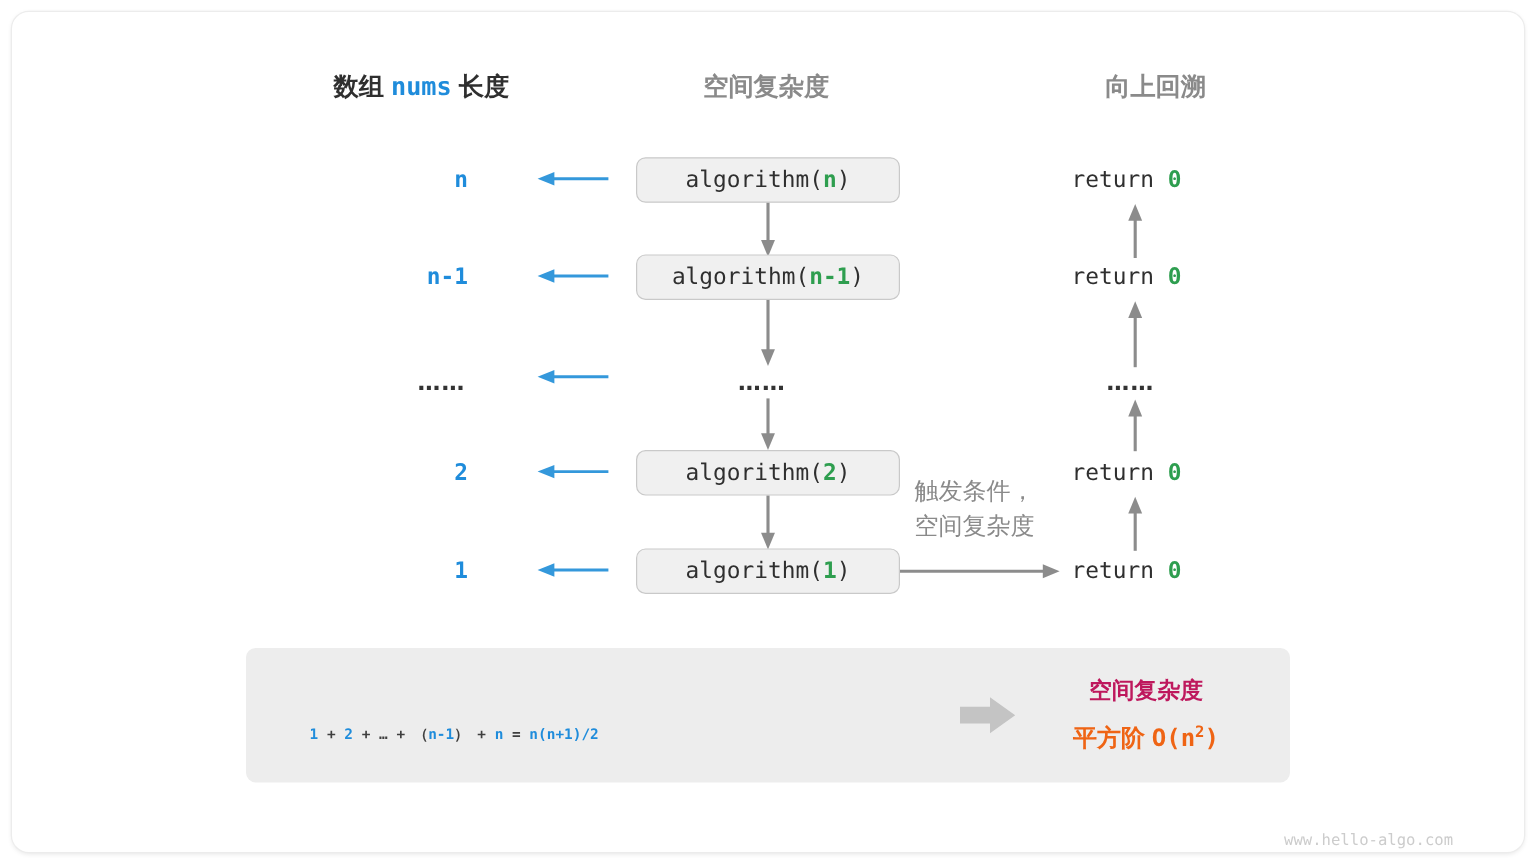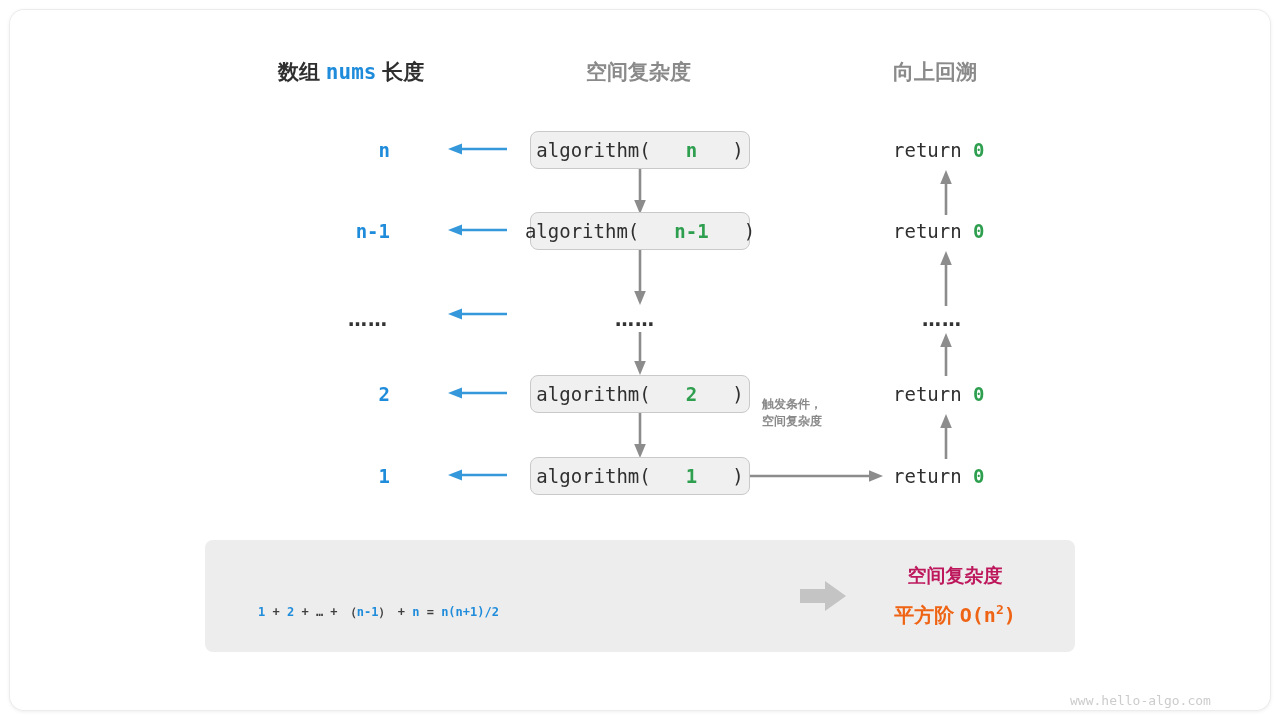"向上回溯" div.abs { left: 893px -> 921px }
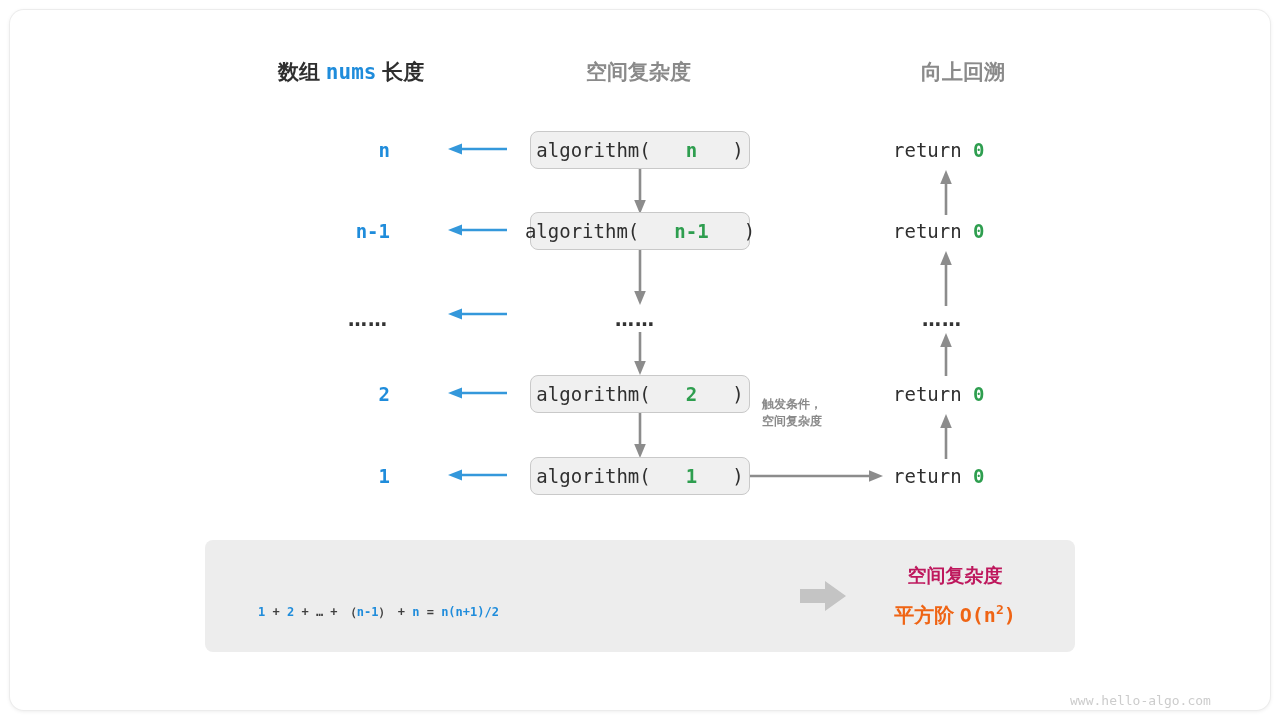"algorithm(" .callbox { gap: 35px -> none }
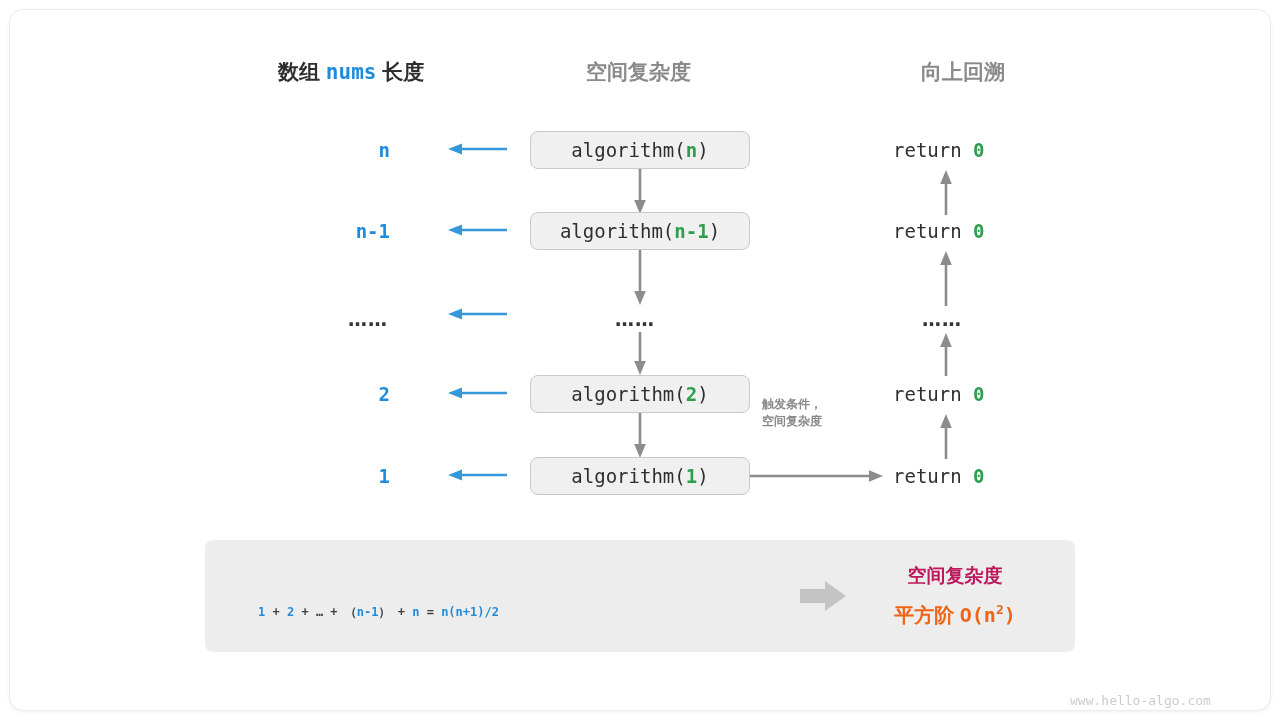"触发条件，" .note { font-size: 12px -> 20px; font-weight: bold -> normal }
